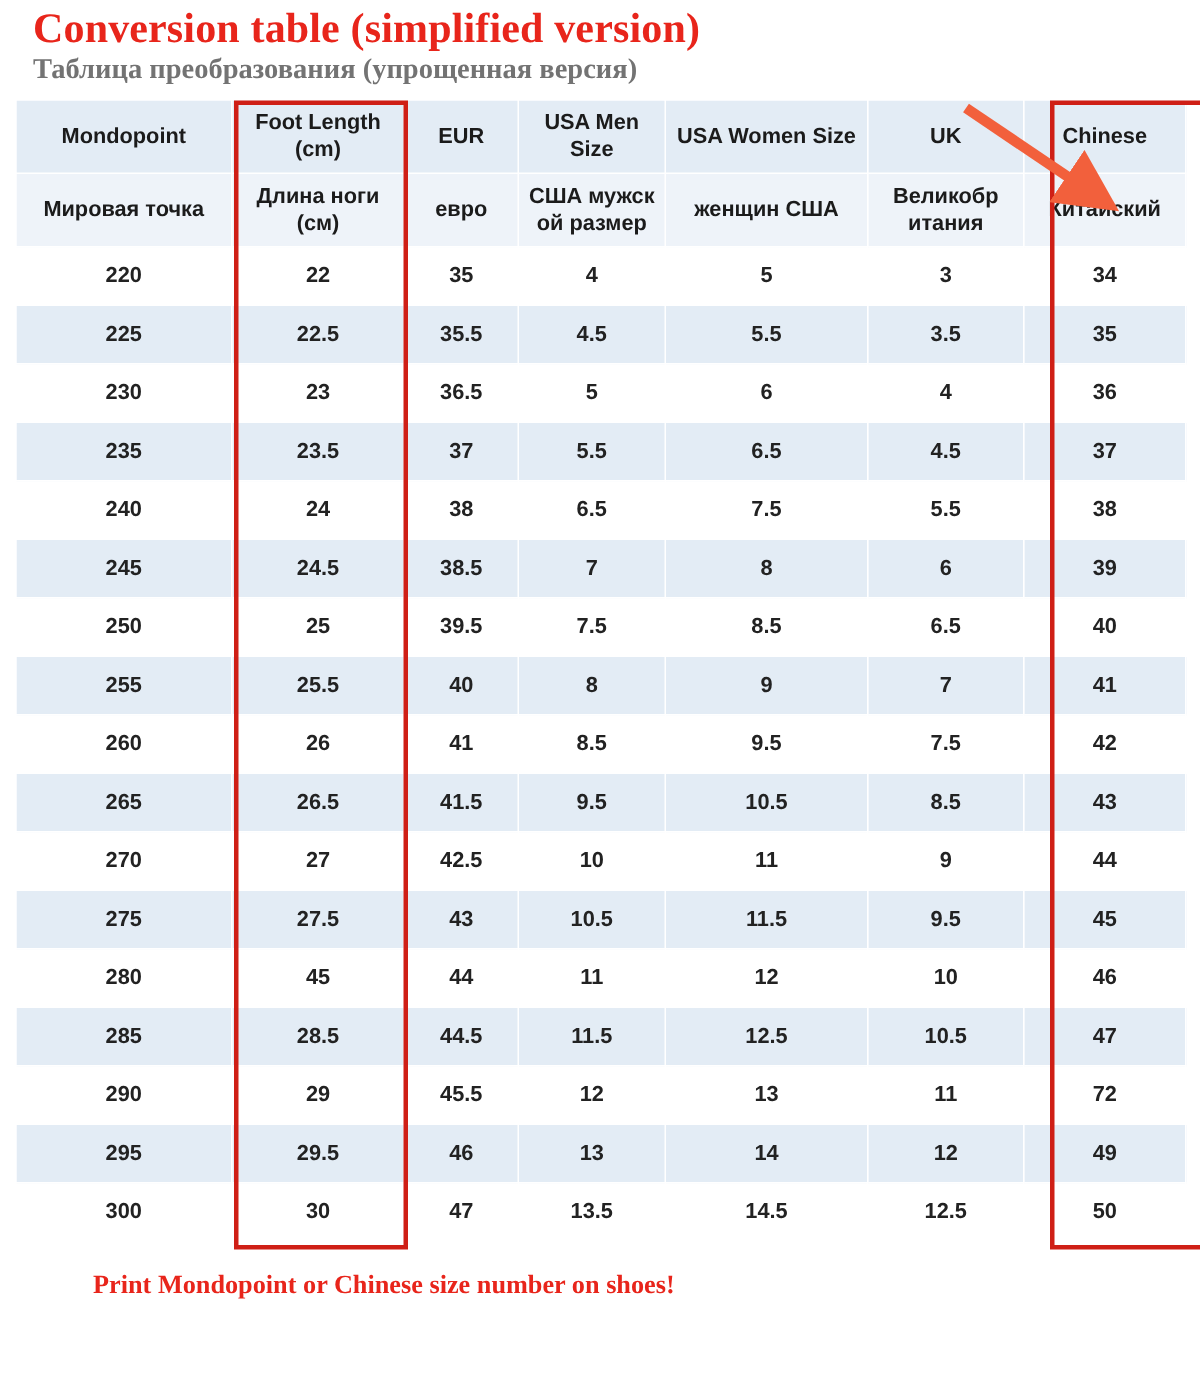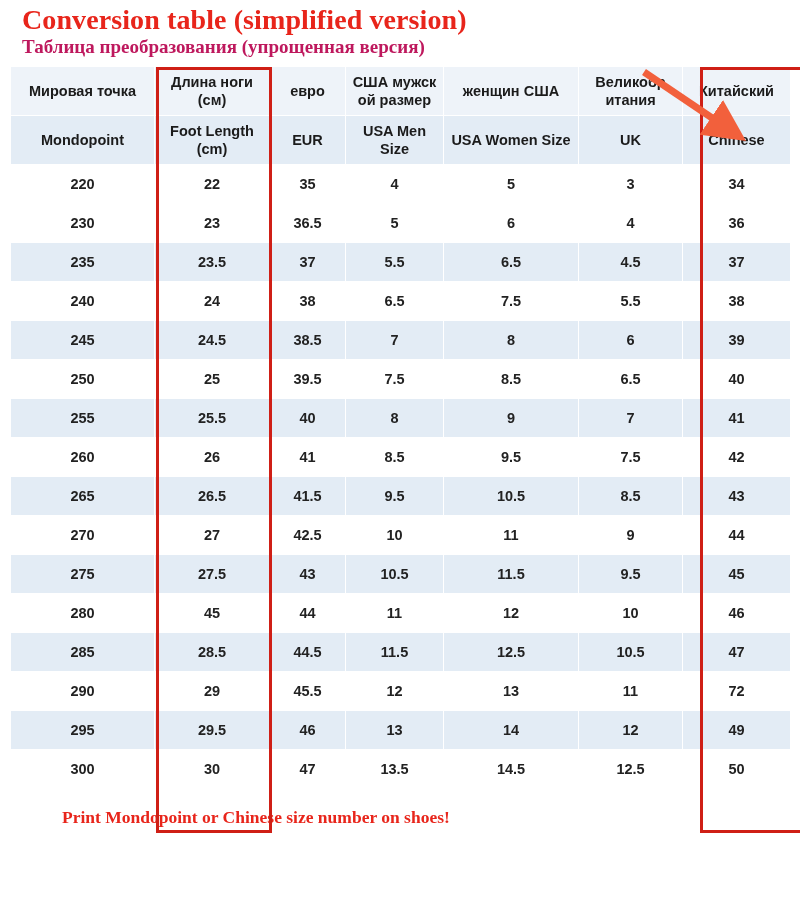"Таблица преобразования (упрощенная" .title-sub { color: #be185d -> #737373 }
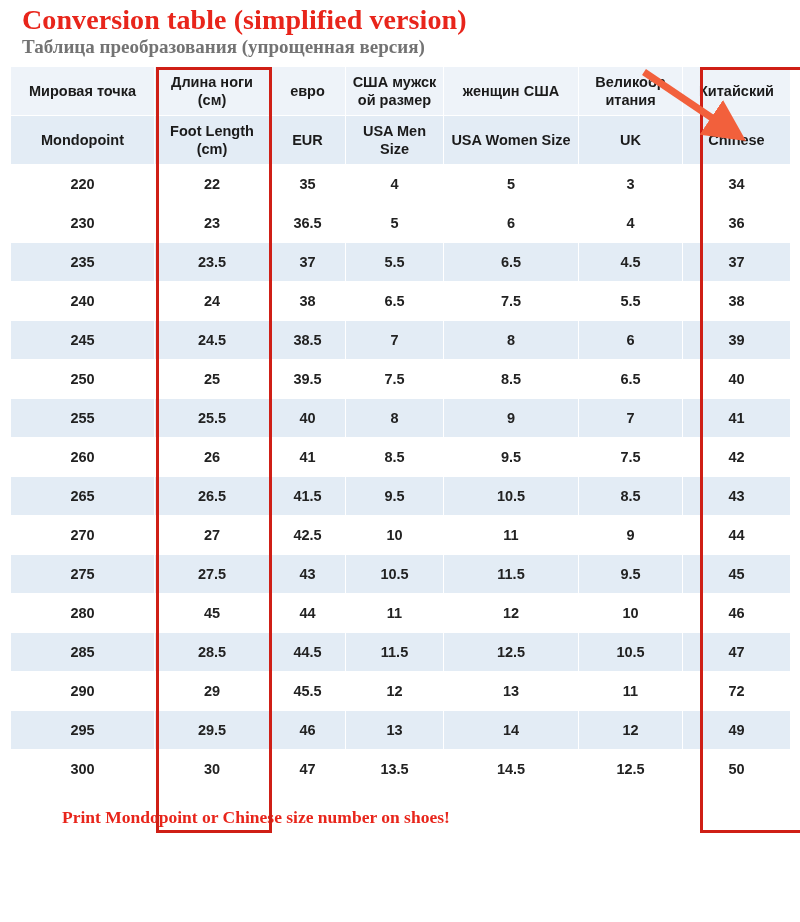"Мировая точка" tr { order: before "Mondopoint" -> after "Mondopoint" }
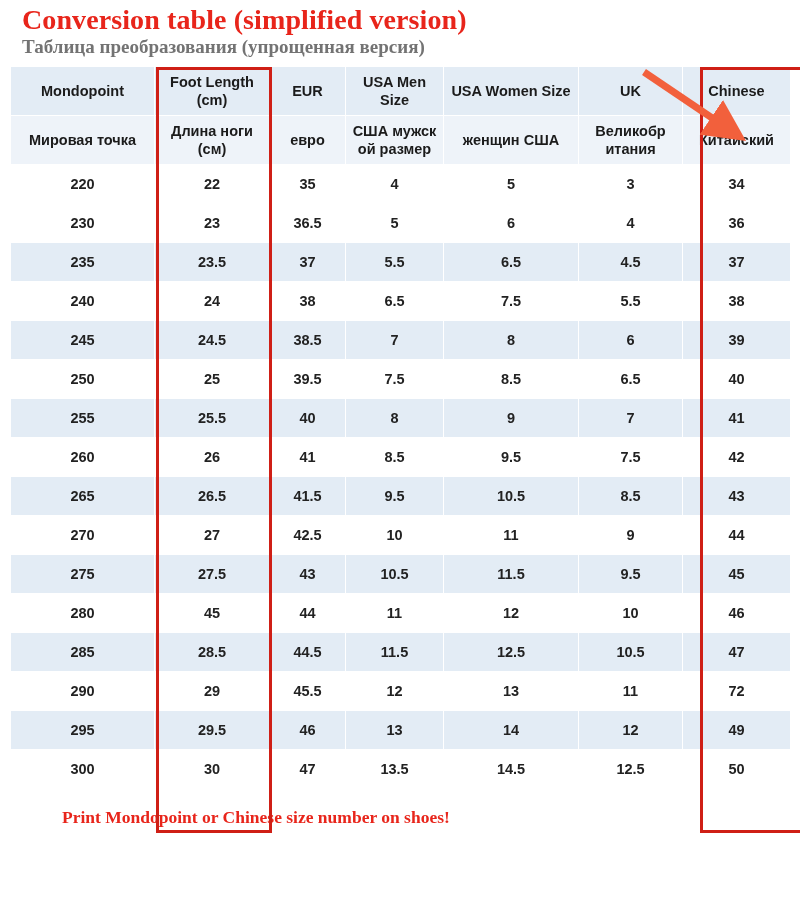"225" tr.row-b { html: none -> <tr> <td>225</td> <td>22.5</td> <td>35.5</td> <td>4.5</td> <td>5.5</td> <td>3.5</td> <td>35</td> </tr> }
